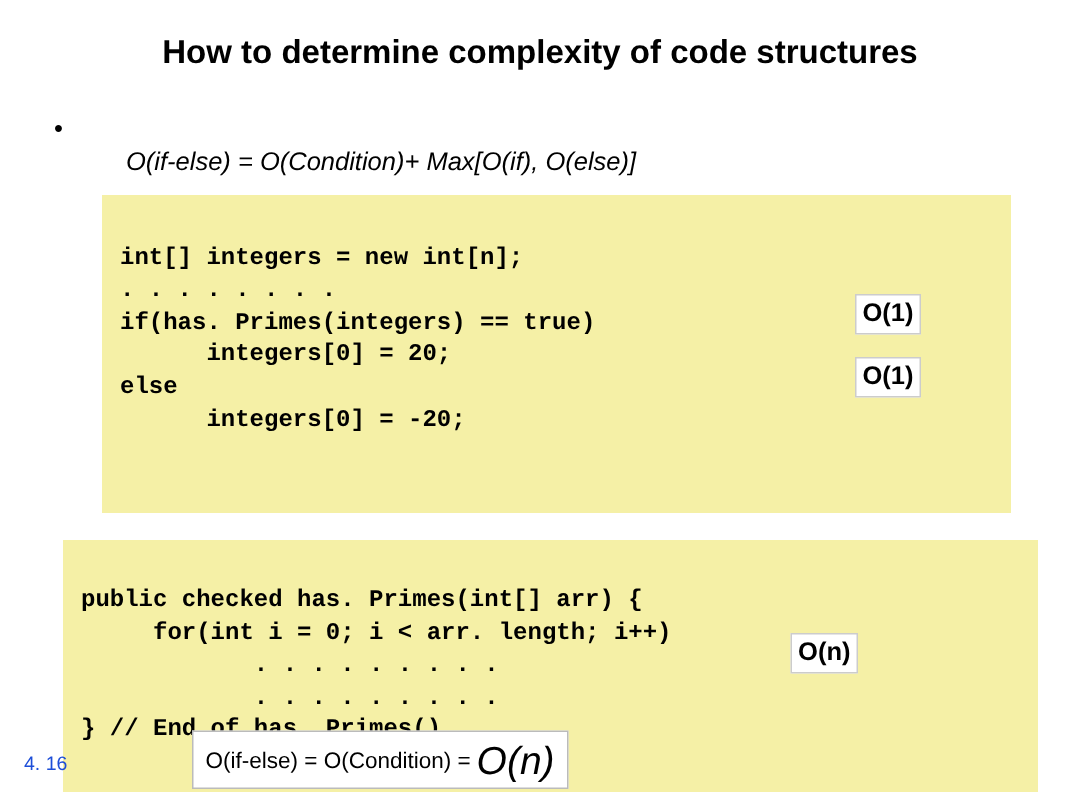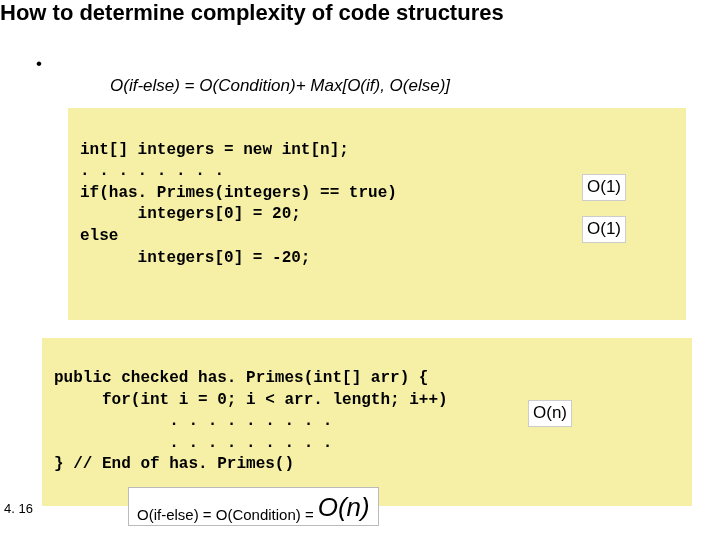"How to determine complexity of" .title { padding-top: none -> 22px; text-align: none -> center }
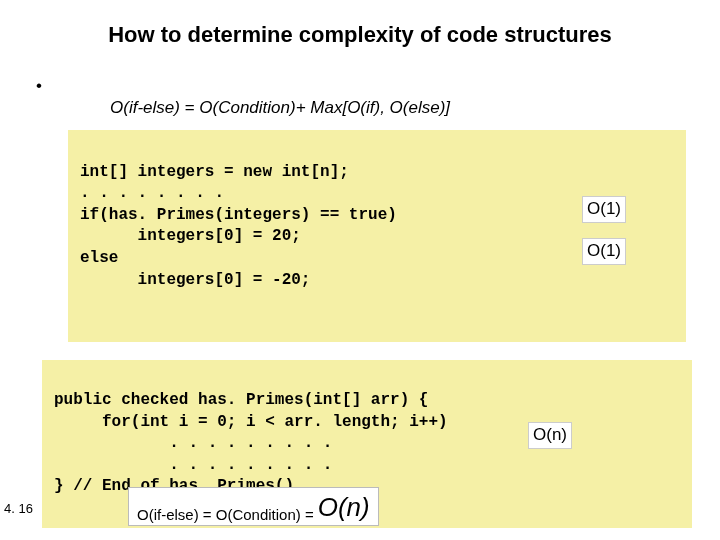"O(if-else) = O(Condition)+ Max[O(if)," .formula { padding-left: 110px -> 84px }
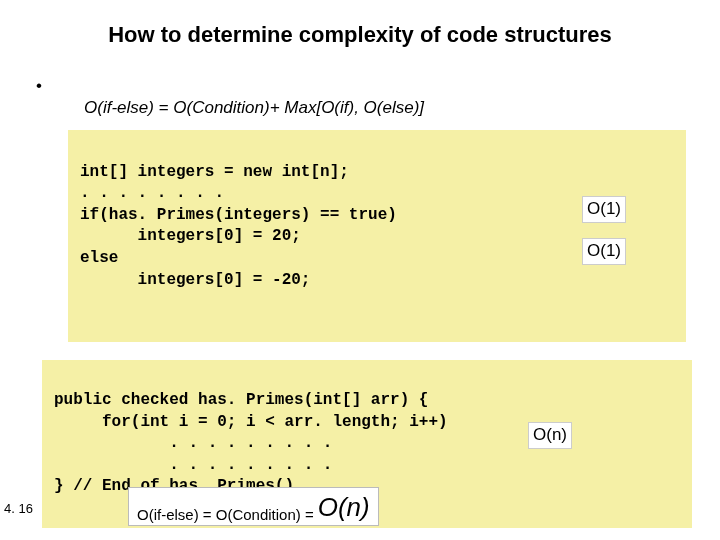"int[] integers = new int[n];" .codebox { margin: 12px 34px 0 68px -> 12px 46px 0 68px }
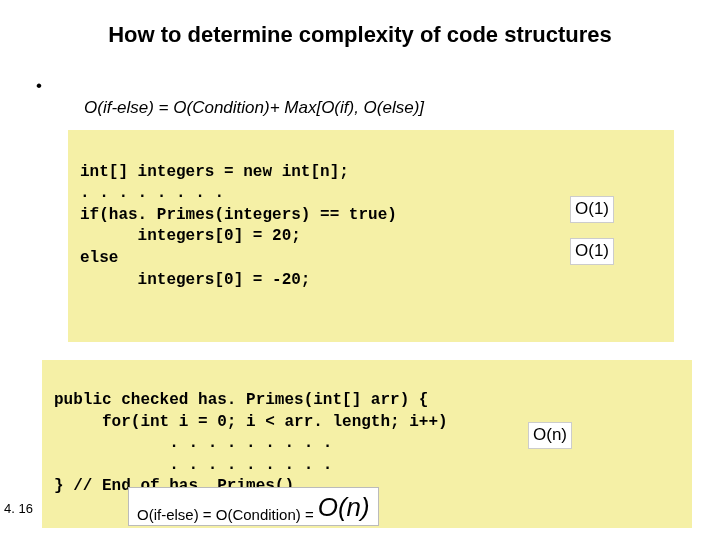"O(1)" .annot { font-weight: normal -> bold }
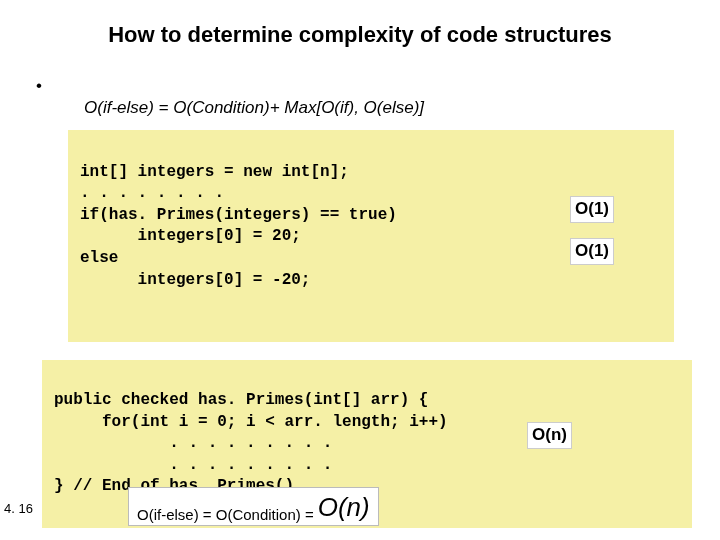"4. 16" .footer { color: #000000 -> #1d4ed8; left: 4px -> 16px }
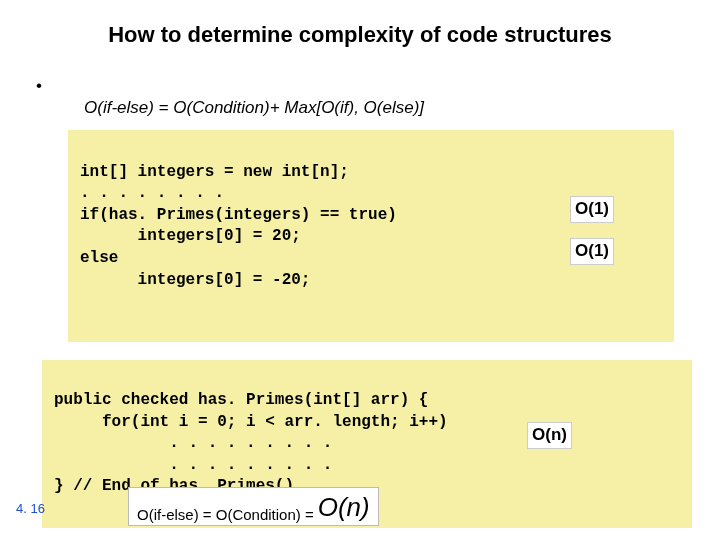"O(if-else) = O(Condition) =" .concl-wrap { align-items: flex-end -> center }
